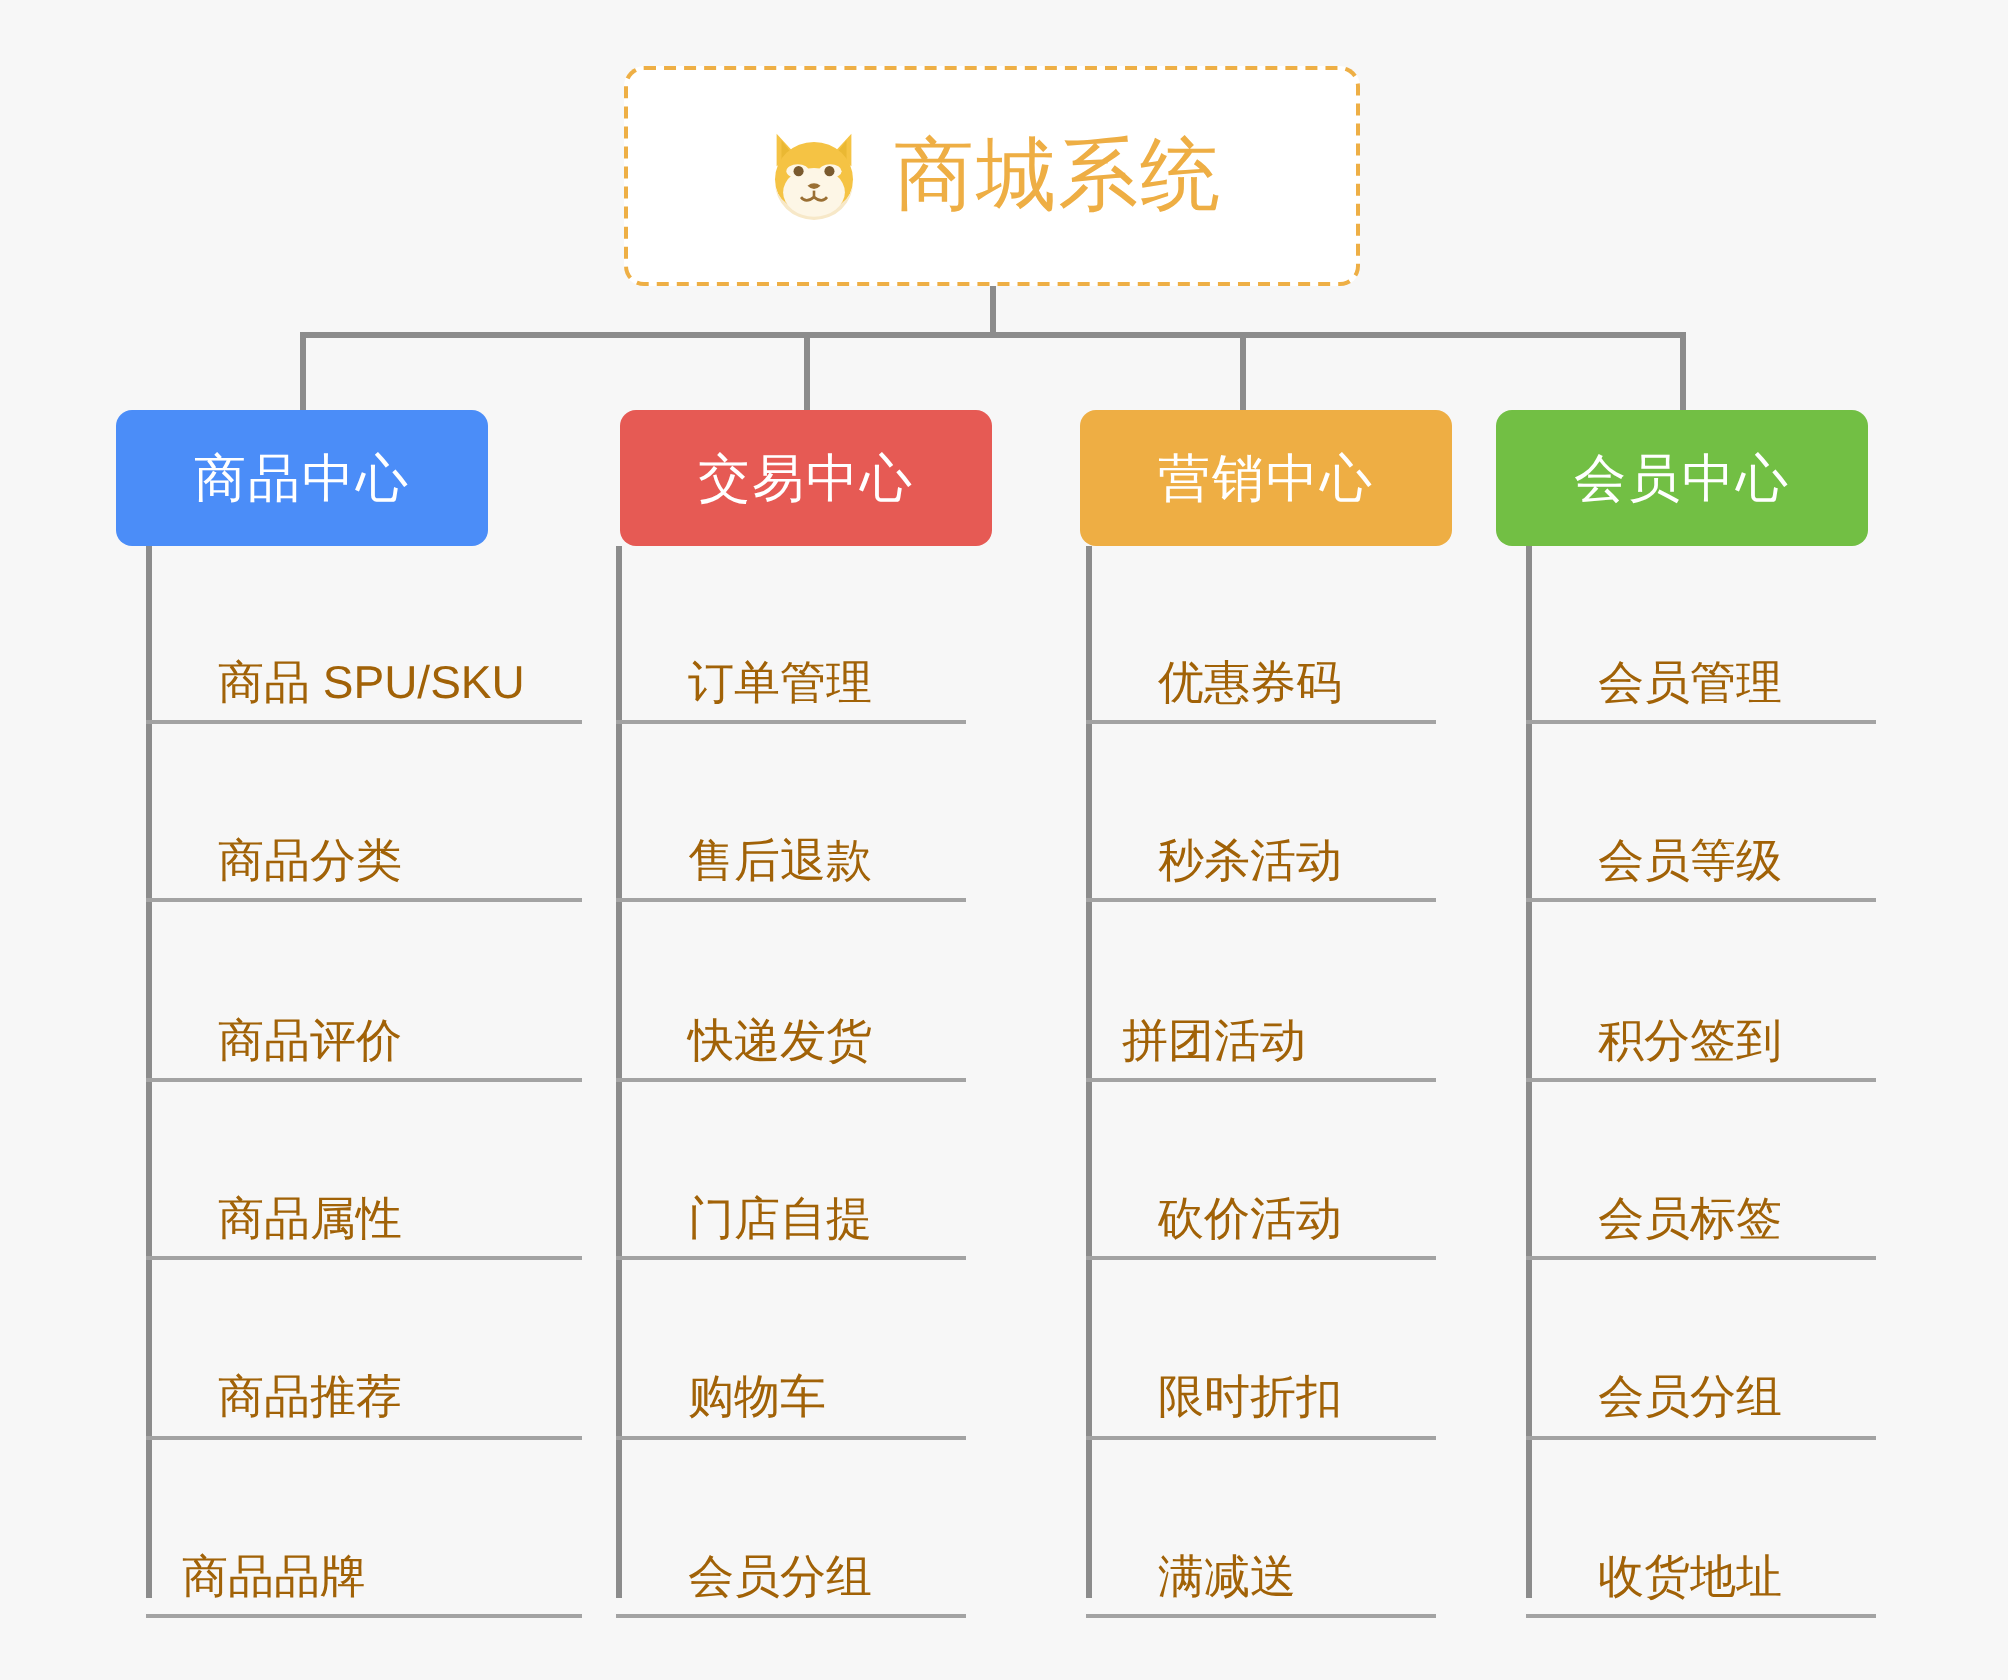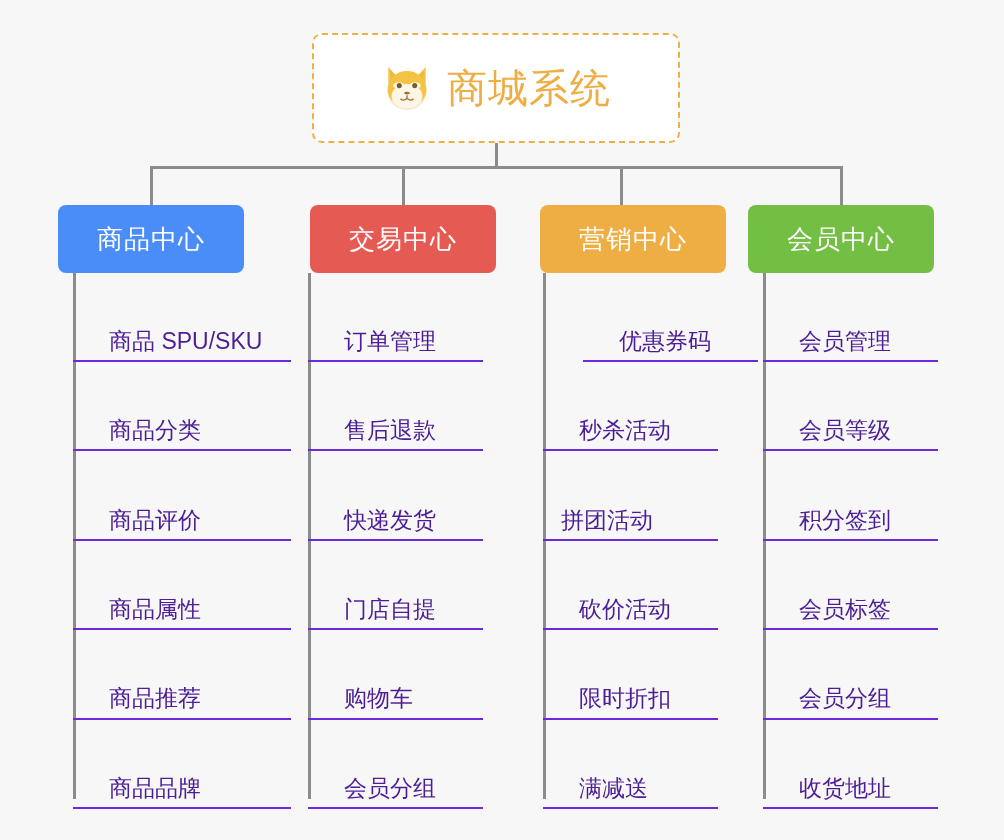"商品 SPU/SKU" .leaf-label { border-bottom: 2px solid #6d28d9 -> 2px solid #a3a3a3; color: #4c1d95 -> #a16207 }
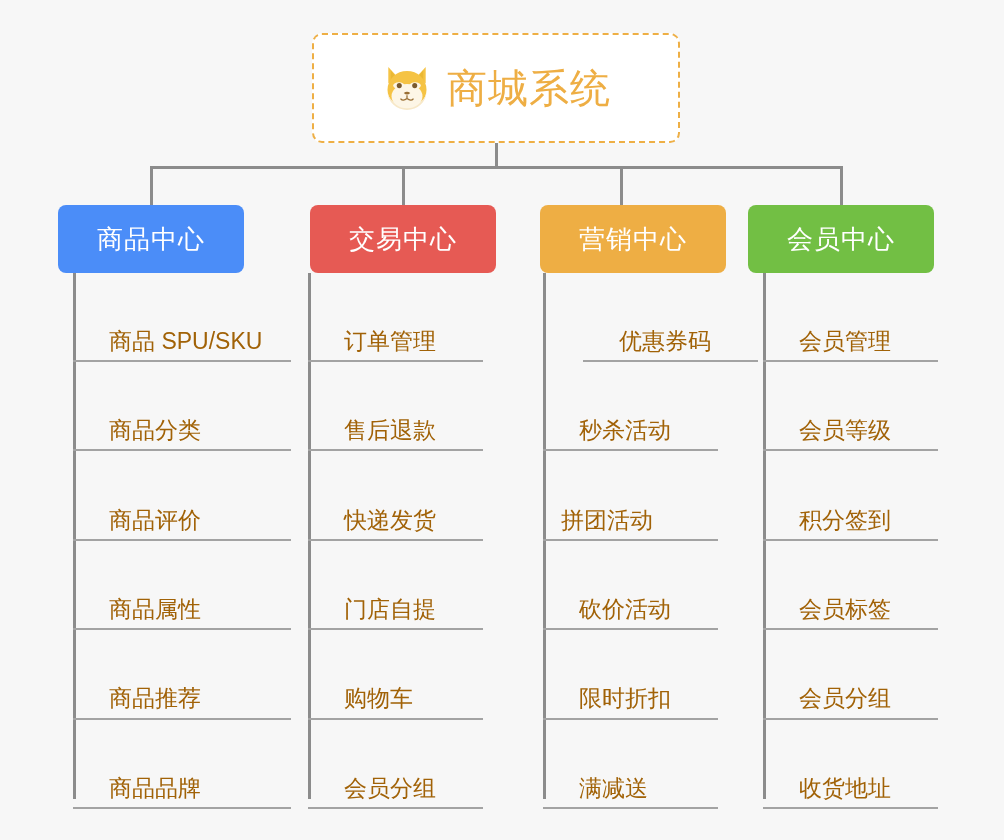"优惠券码" div.leaf-item { justify-content: flex-end -> none }
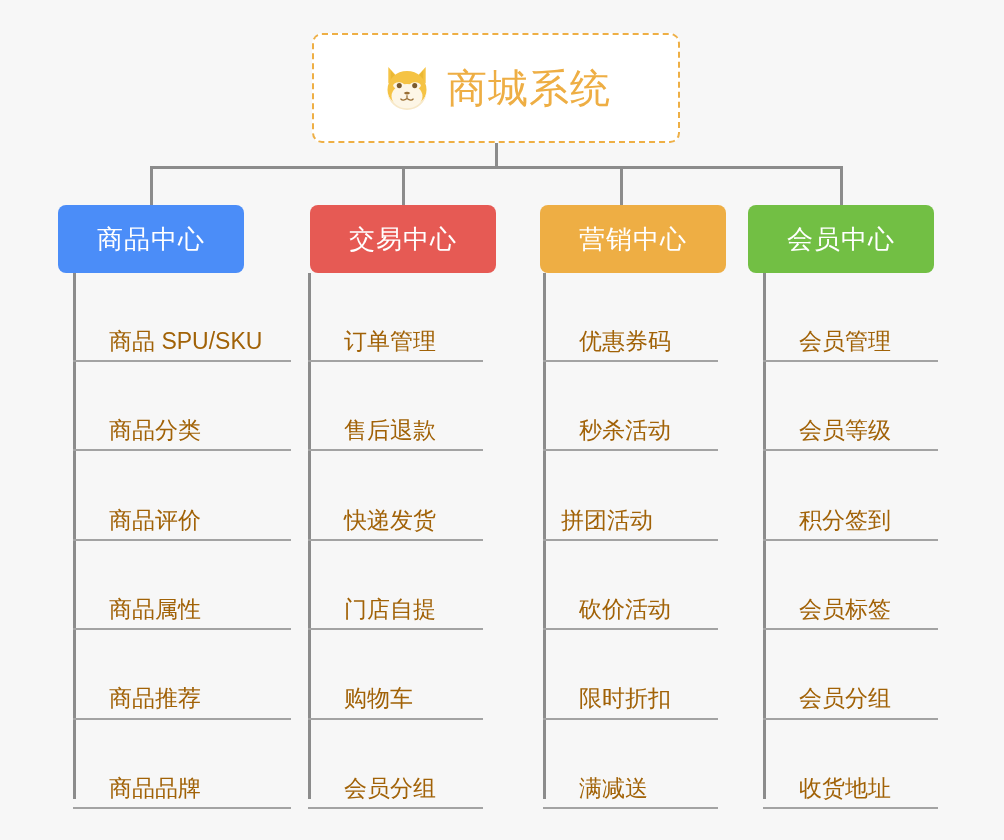"商品品牌" span.leaf-label { padding-left: none -> 18px }
